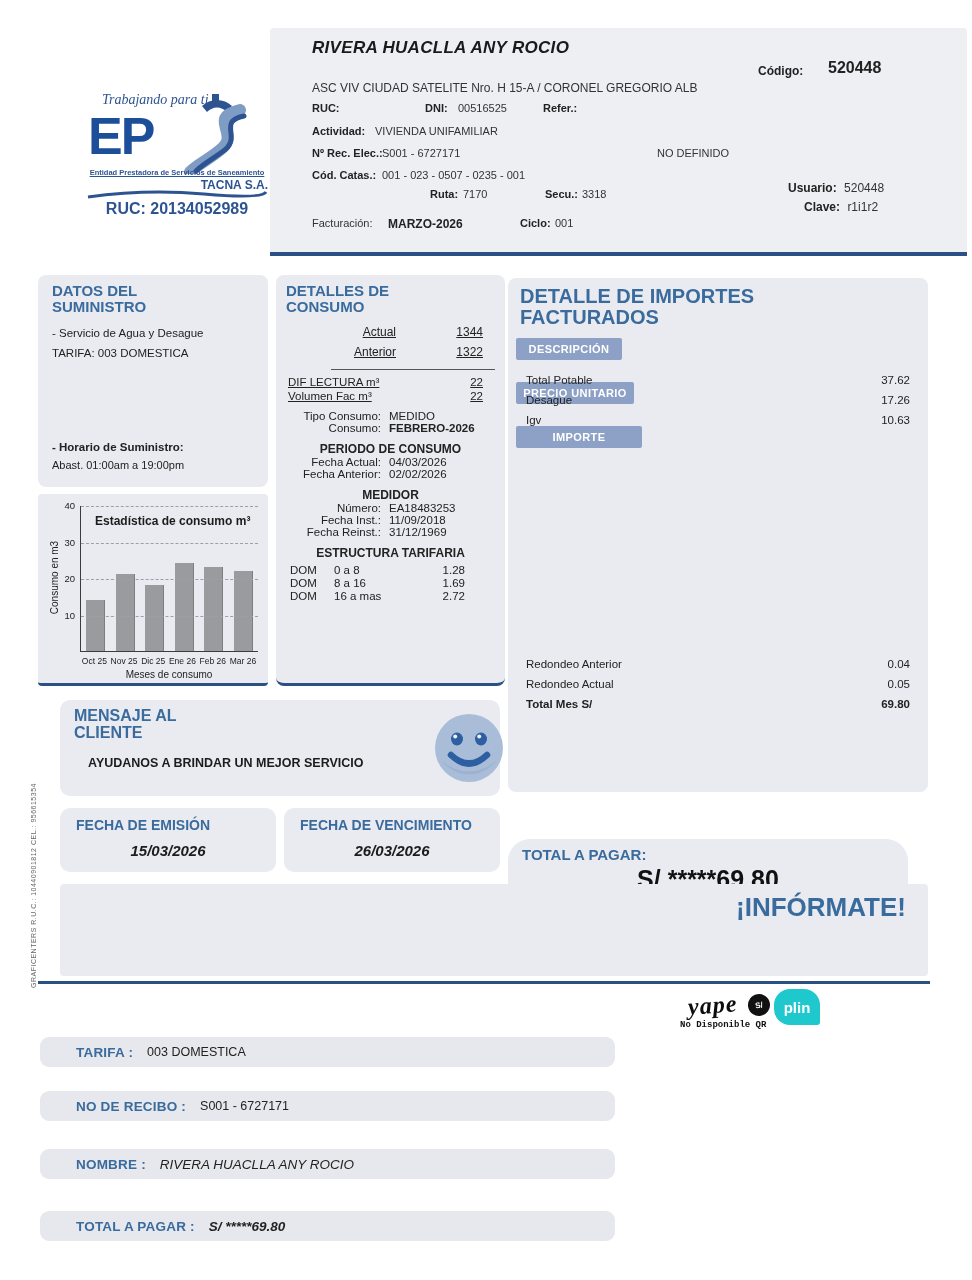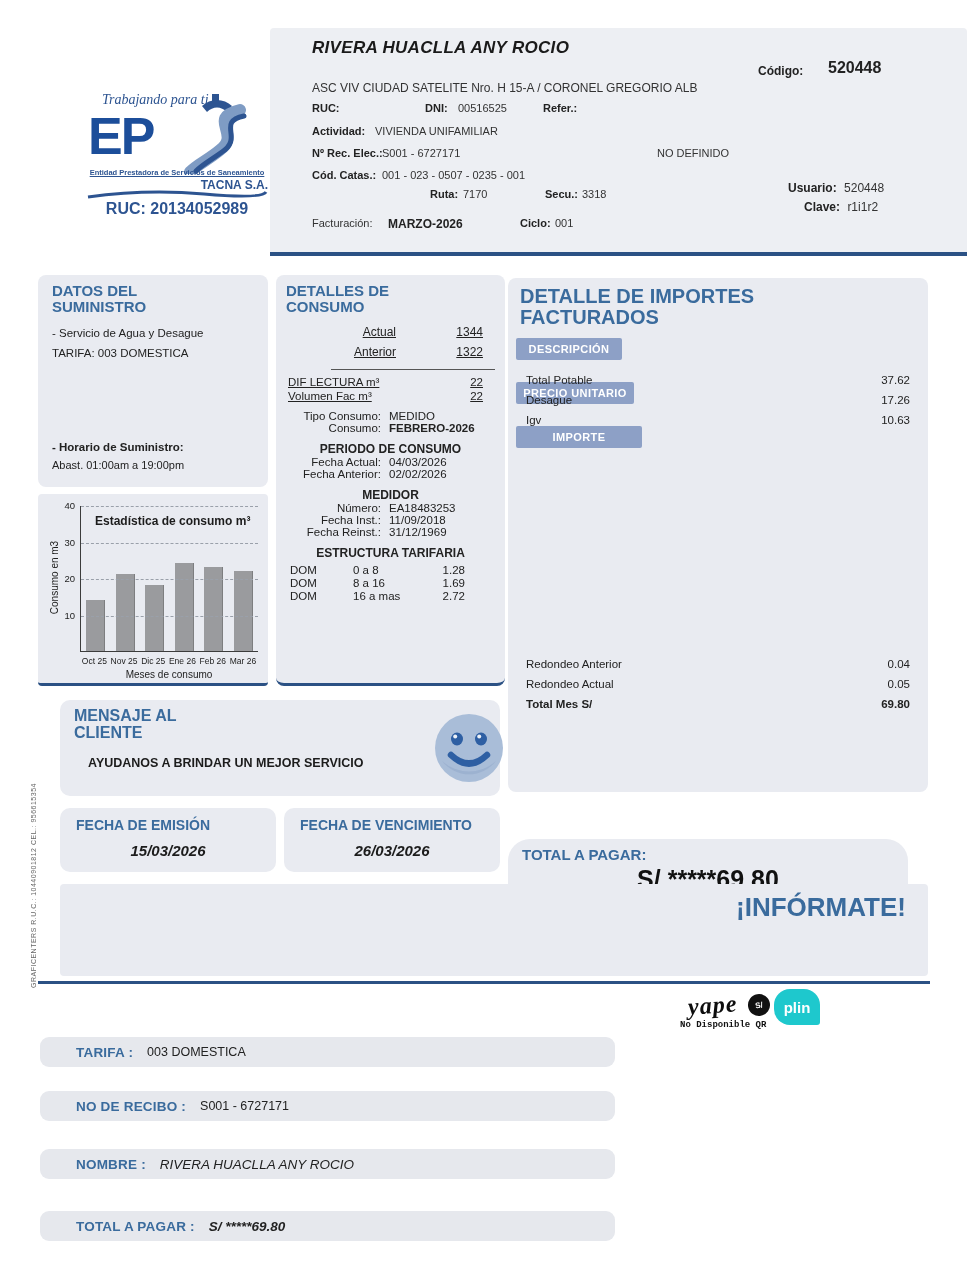"DOM" .trow .t1 { width: 63px -> 44px }
